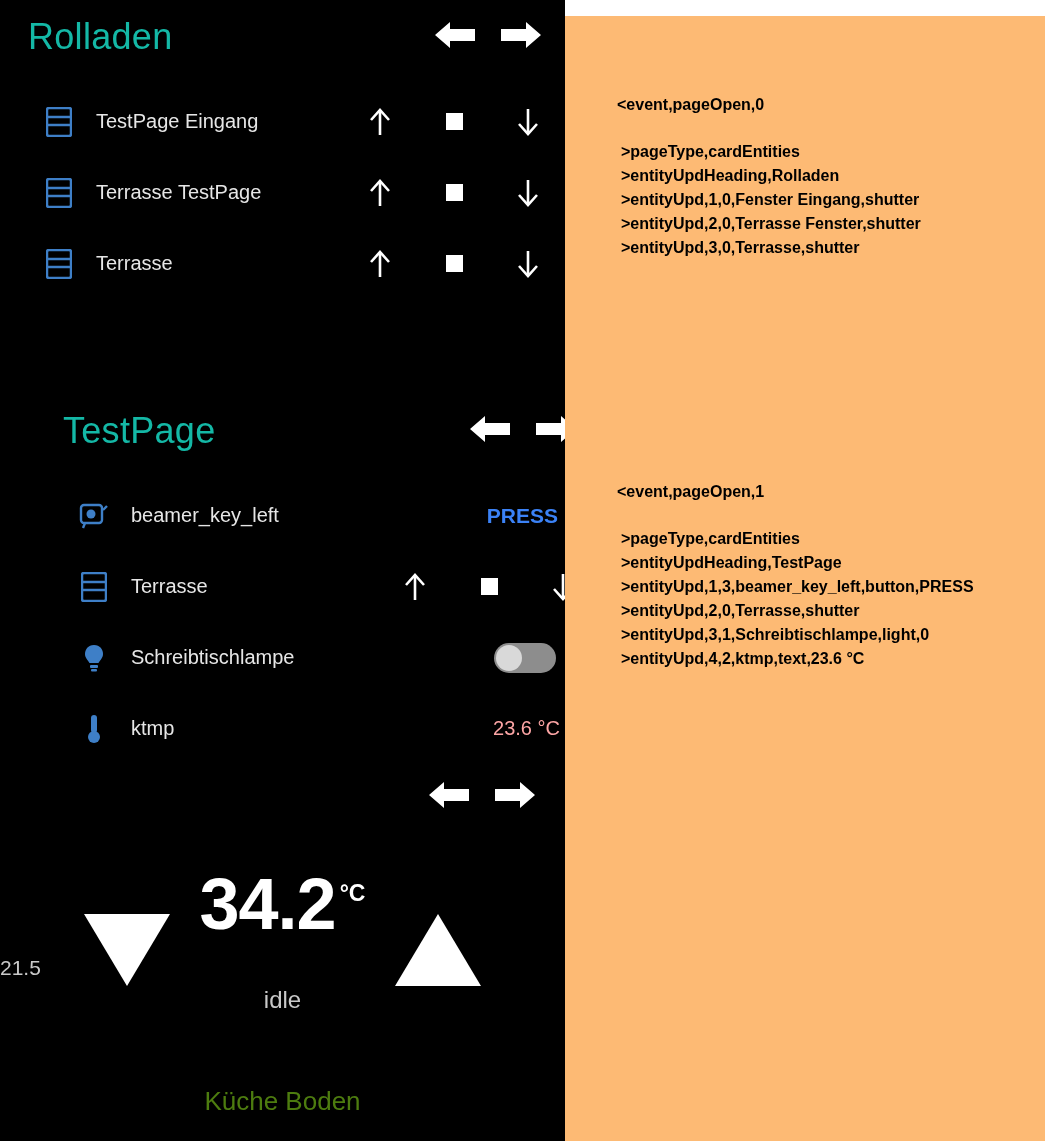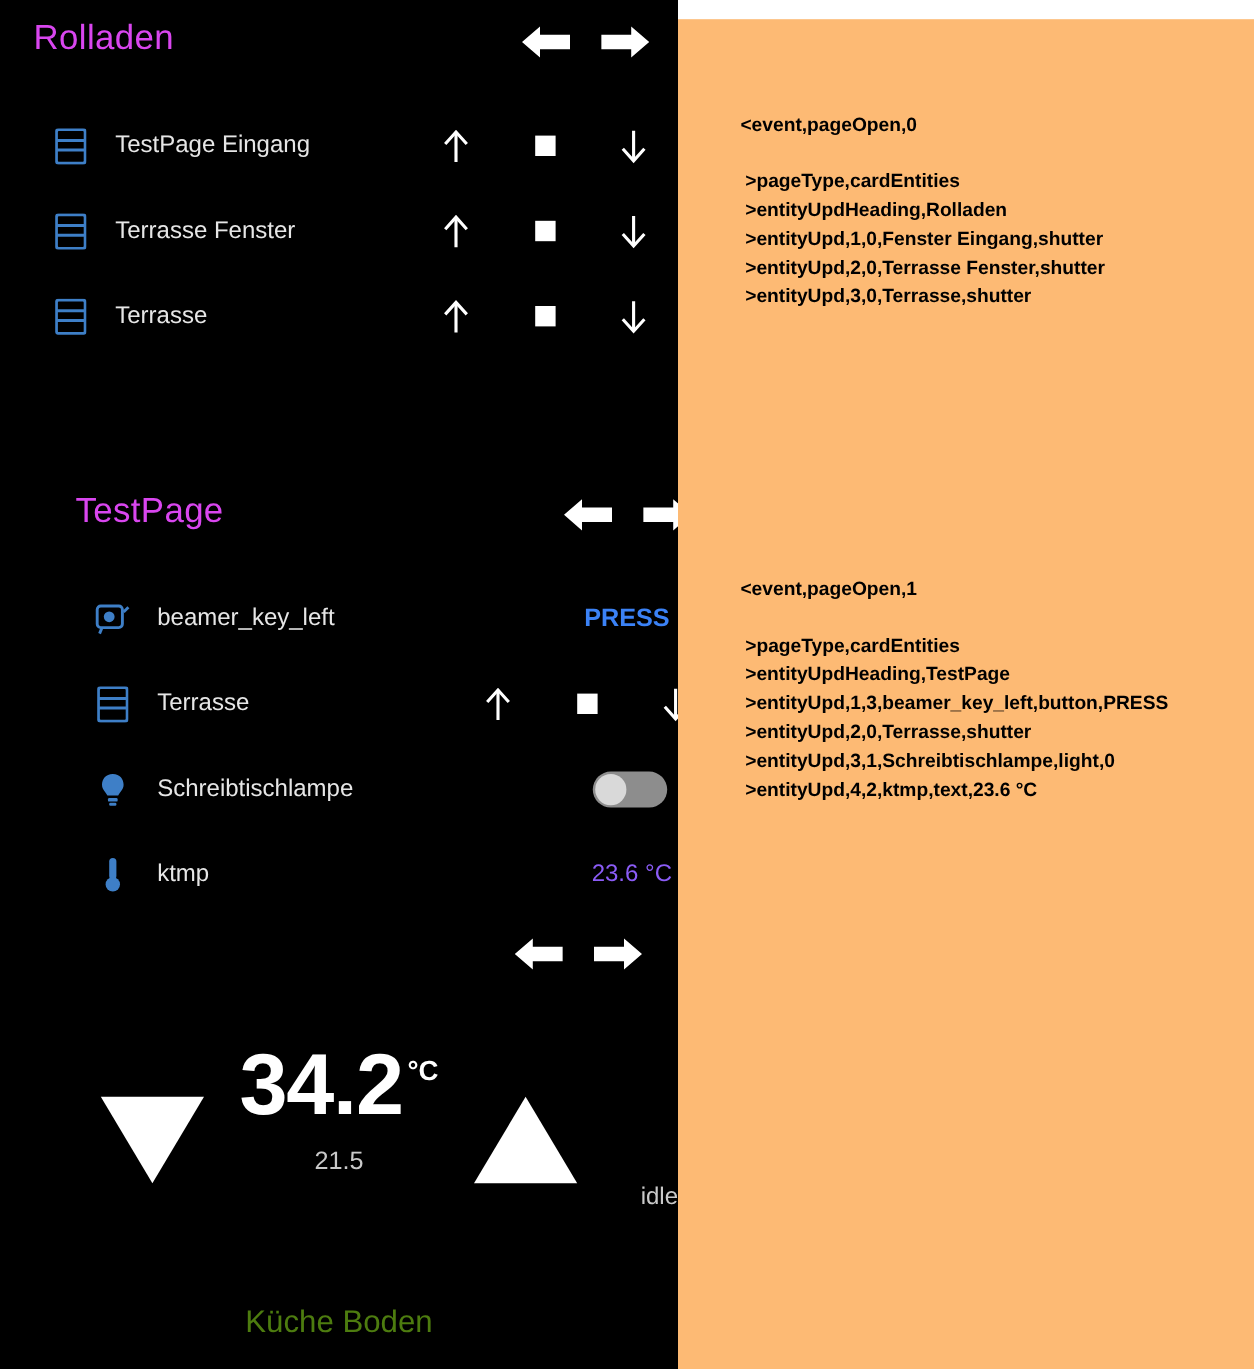"Rolladen" .card-title { color: #d946ef -> #14b8a6; font-size: 29px -> 36px }
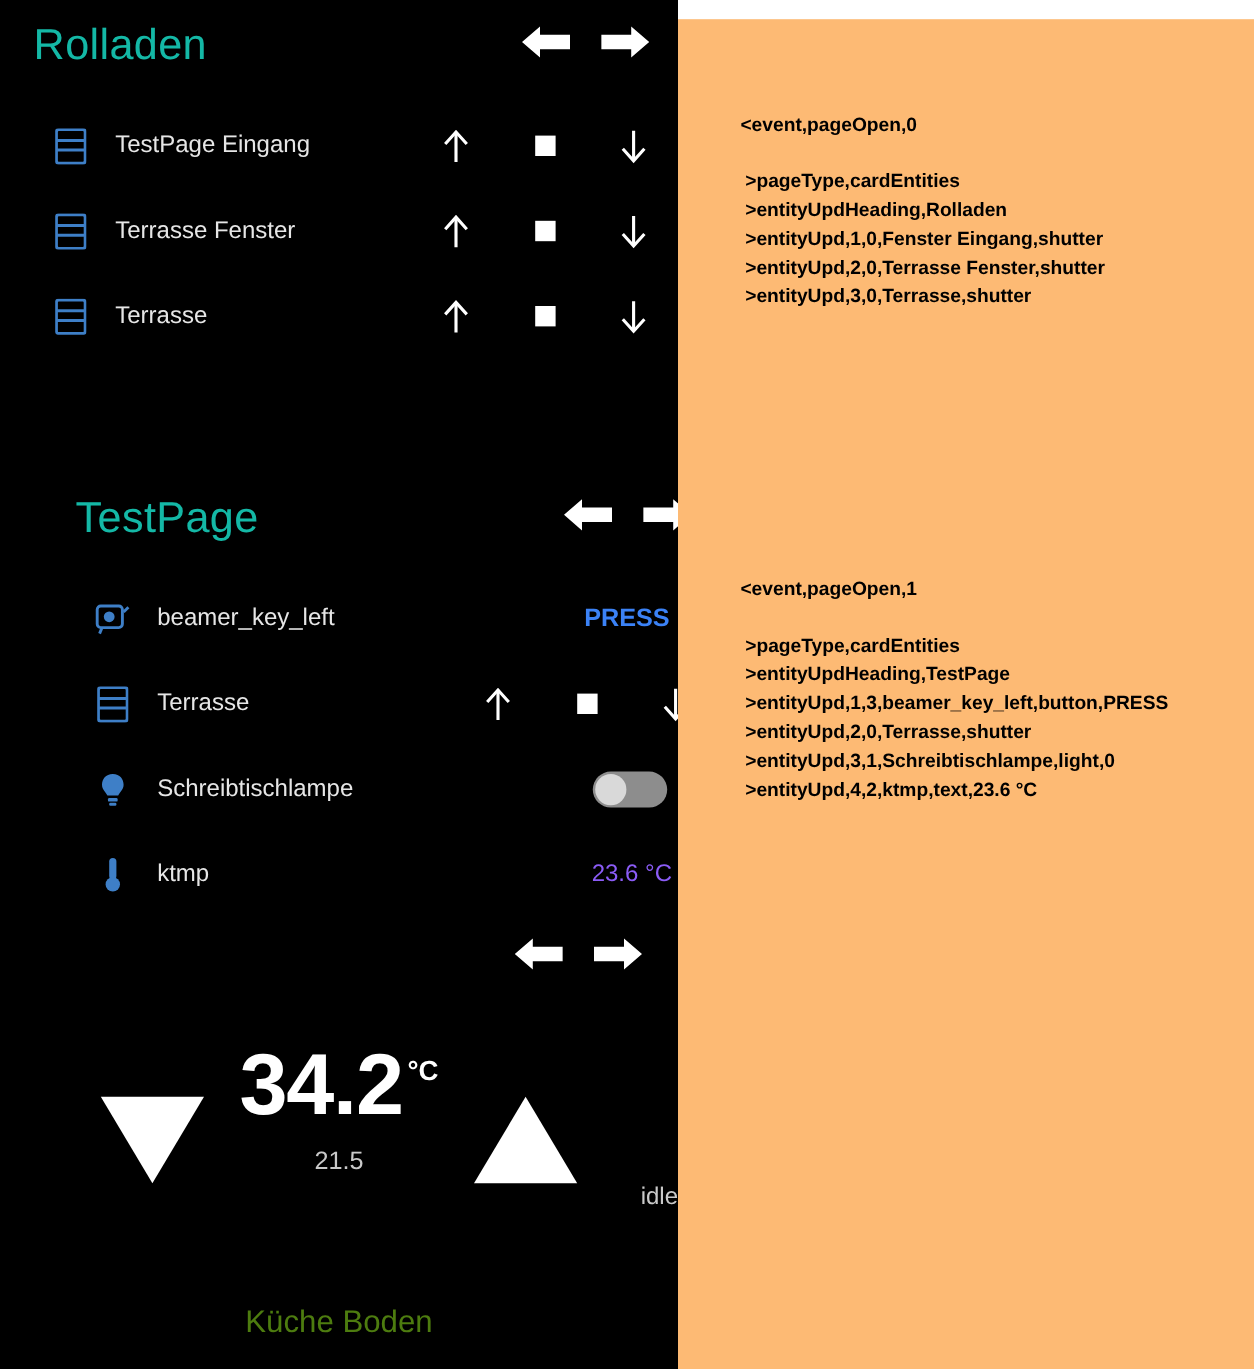"Terrasse Fenster" span.entity-name { text: Fenster -> TestPage }
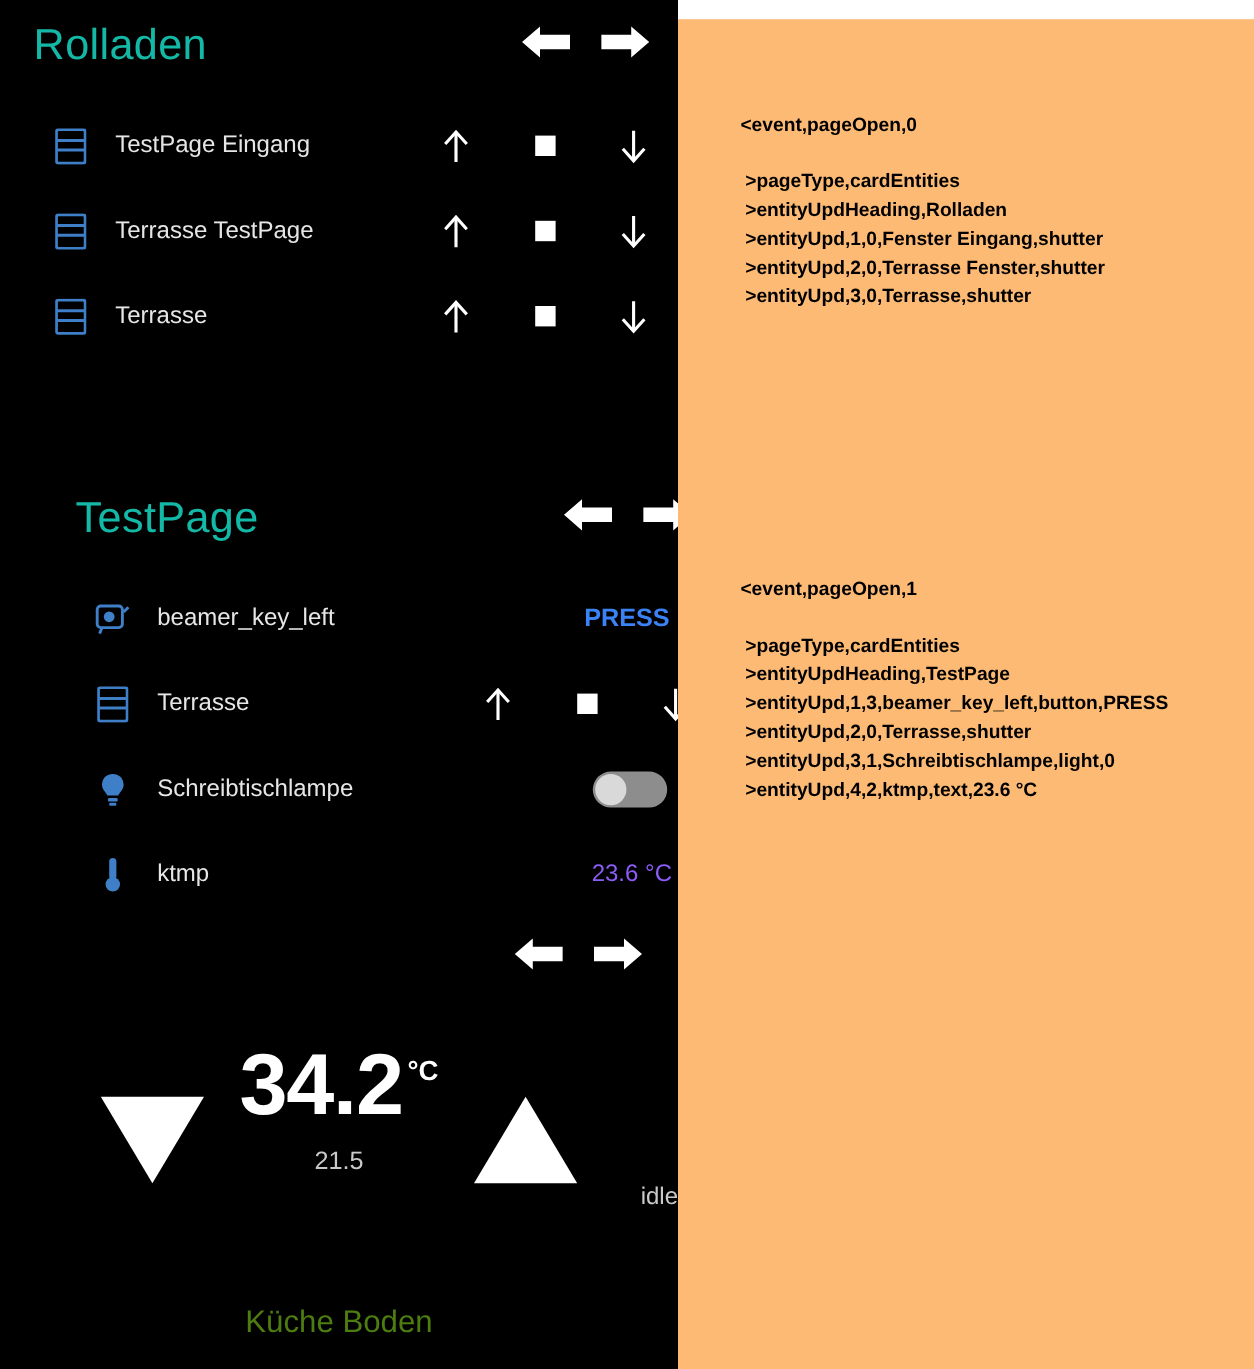"23.6 °C" .value-label { color: #8b5cf6 -> #fca5a5 }
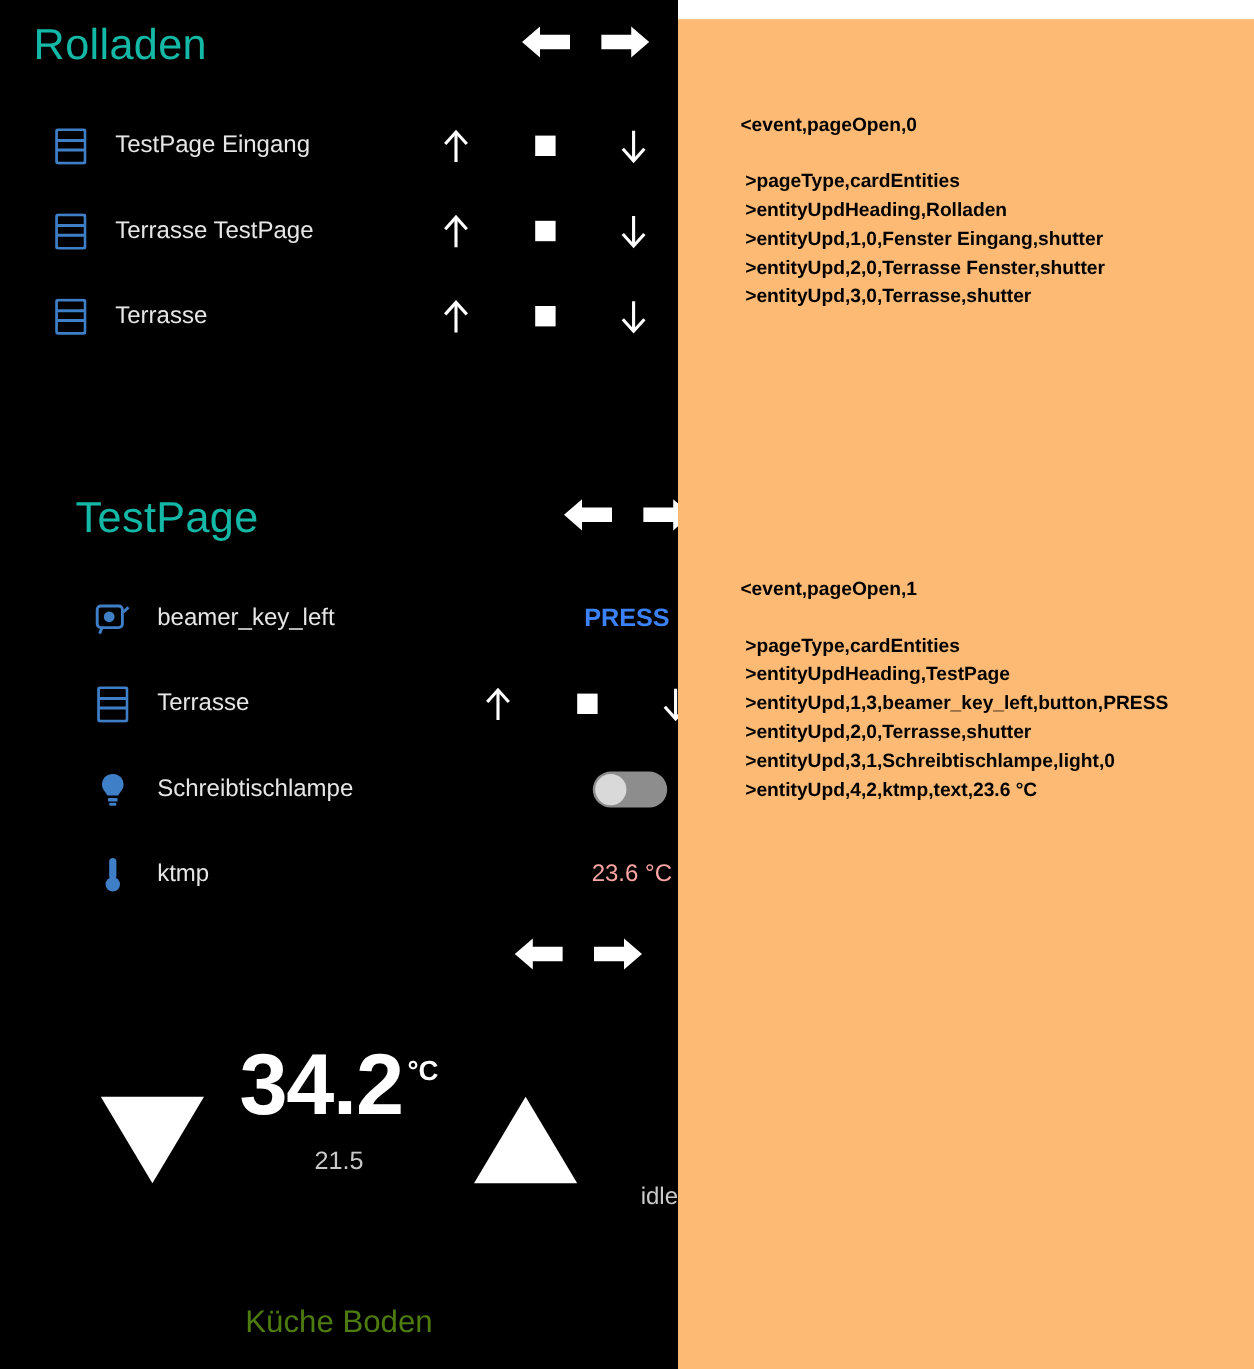"21.5" .thermo-target { text-align: center -> none }
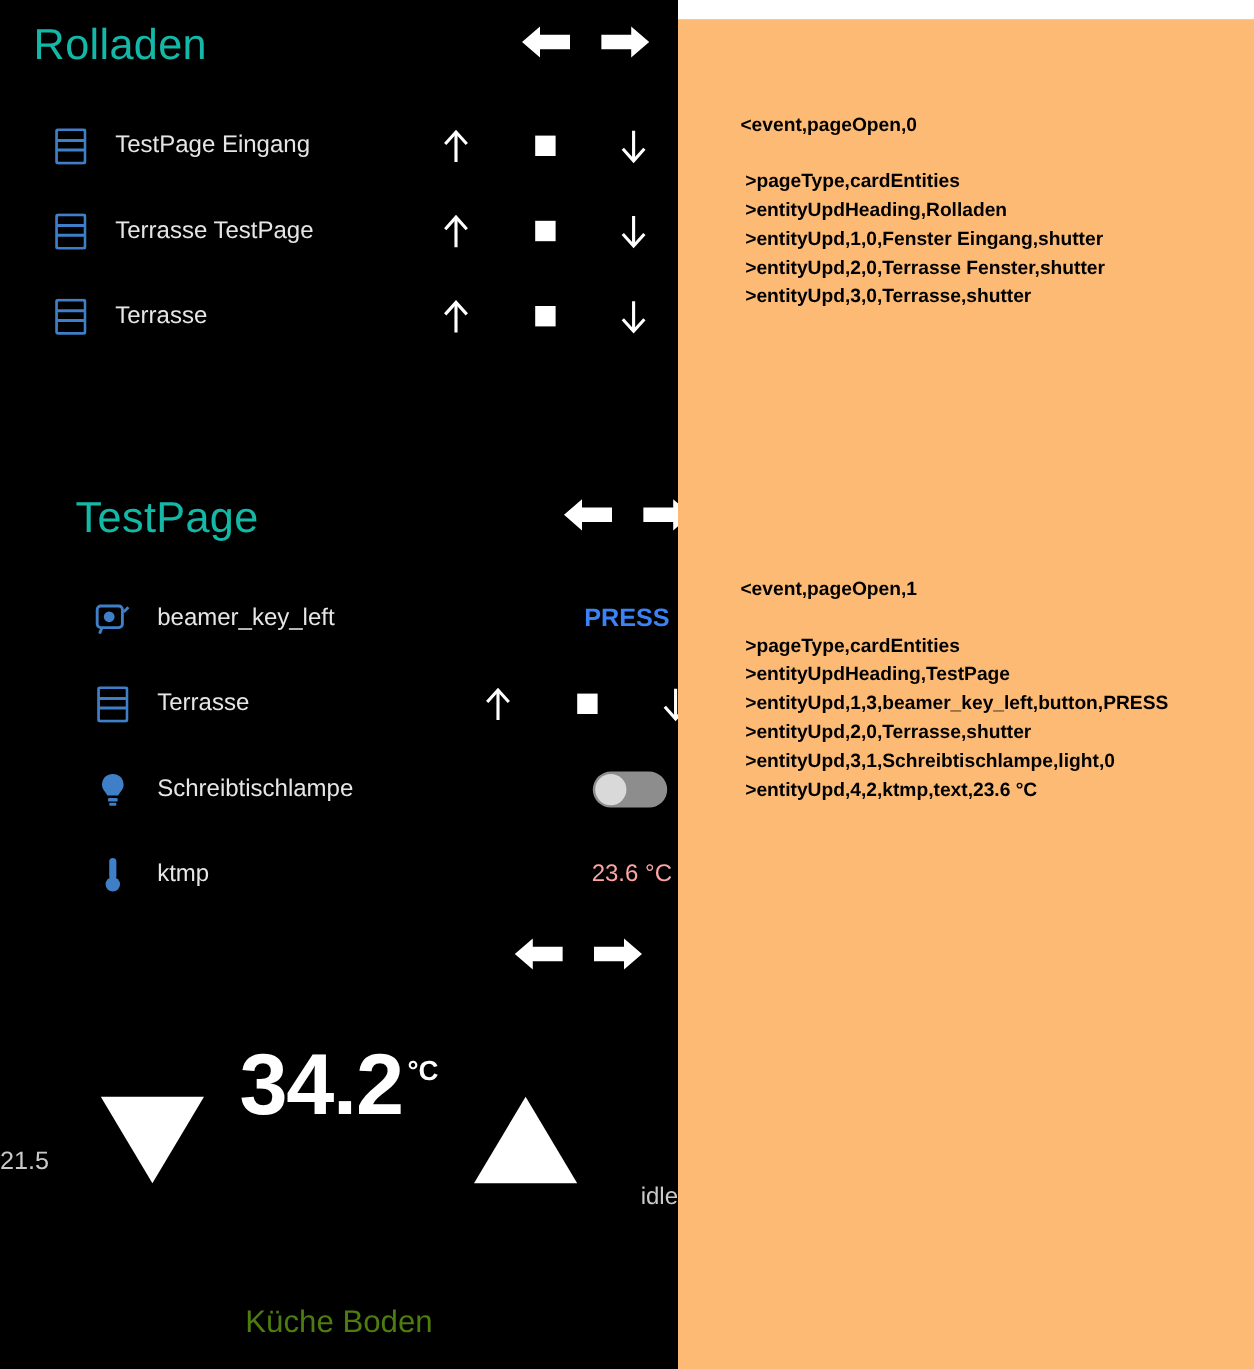"idle" .thermo-state { font-size: 20px -> 24px; text-align: right -> center }
